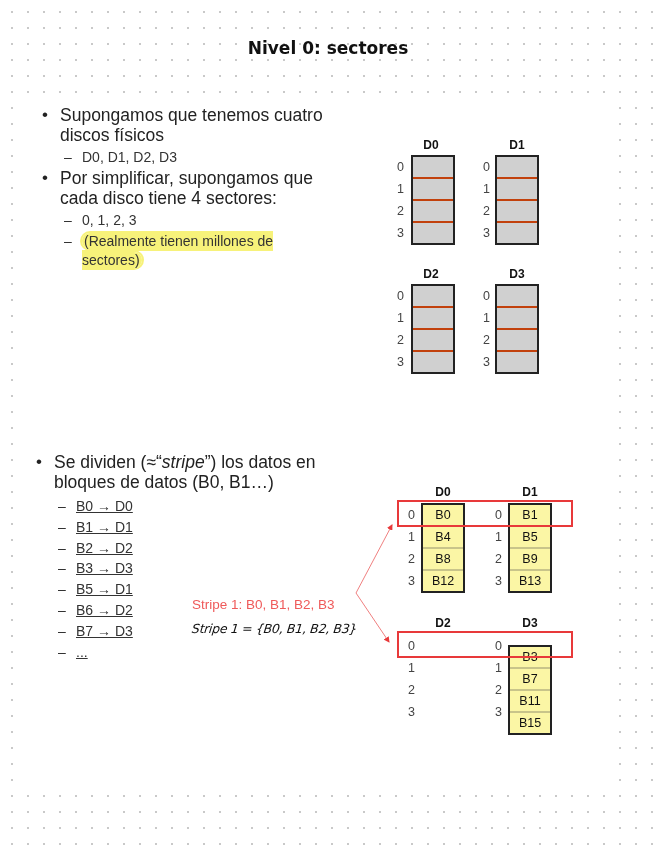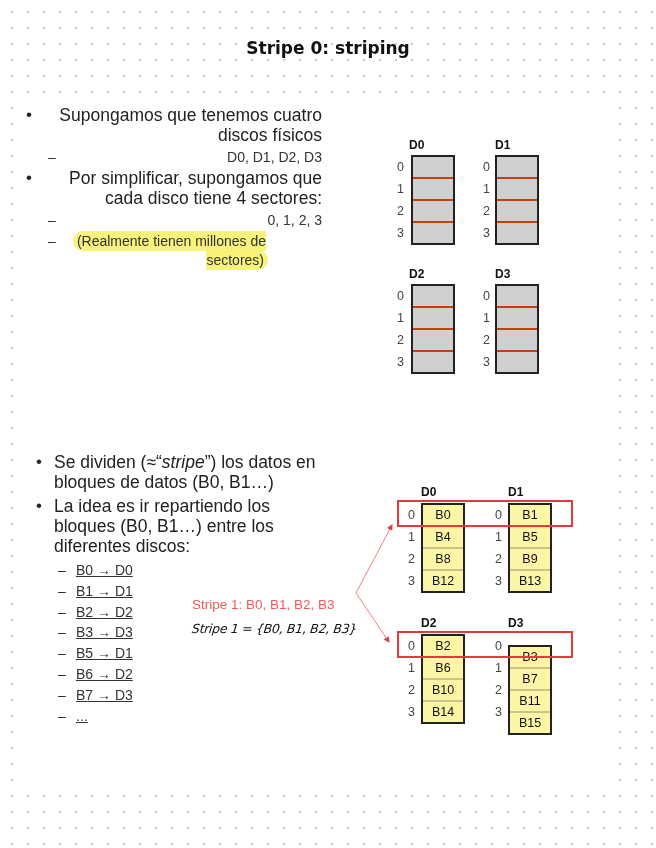"Stripe 0: striping" div.title { text: Stripe 0: striping -> Nivel 0: sectores }
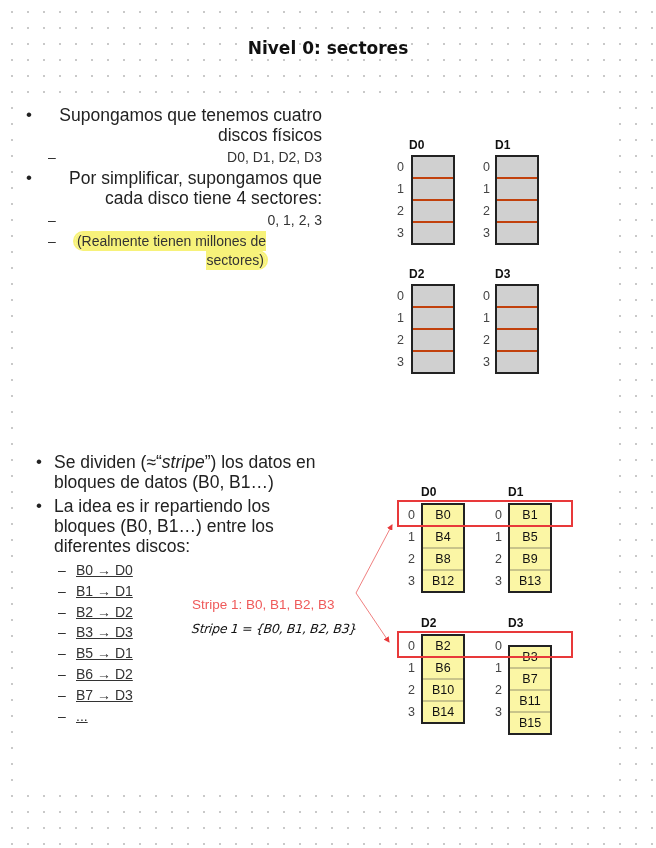"Supongamos que tenemos cuatro discos" #s1-bullets { left: 4px -> 20px; text-align: right -> none }
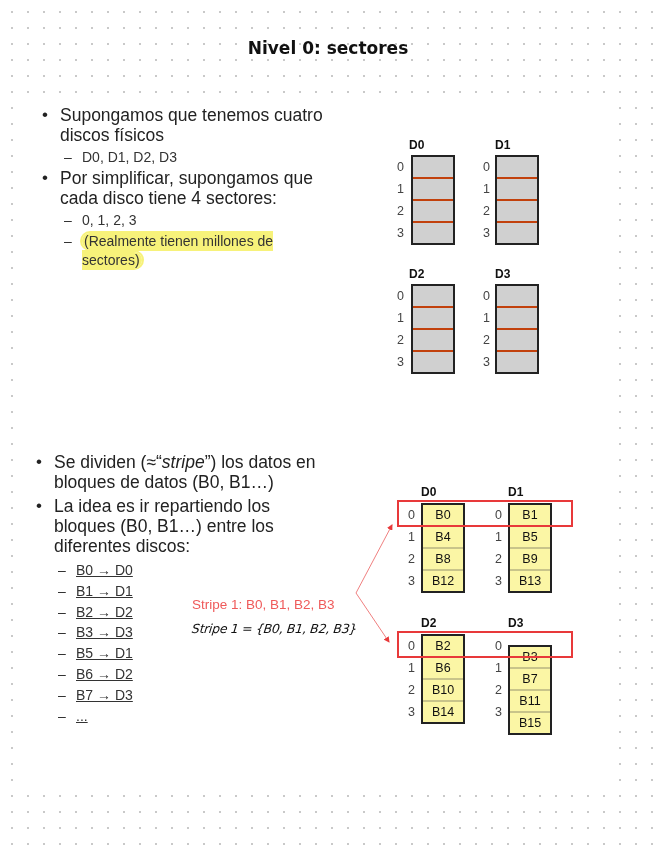"D0" .disk-label { text-align: left -> center }
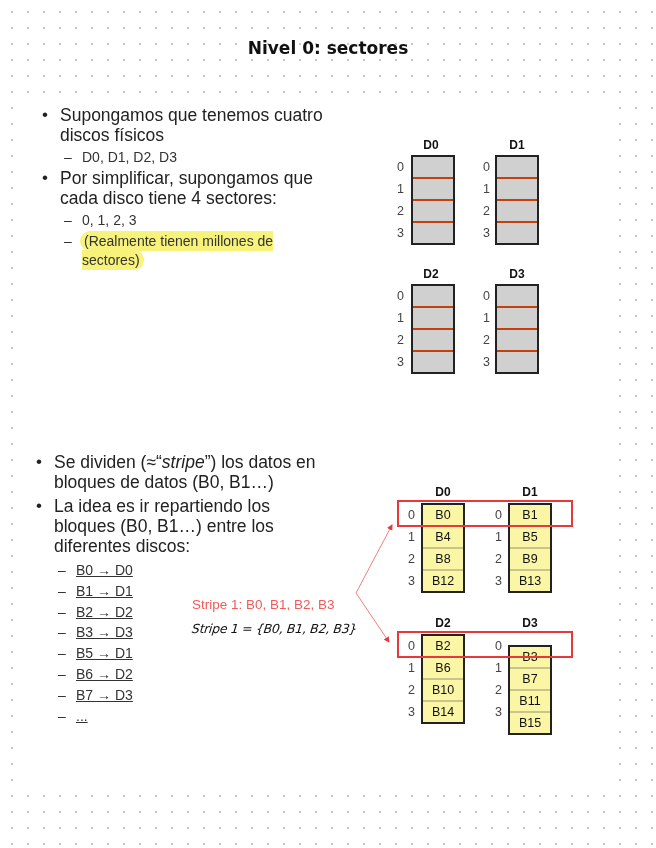"La idea es ir repartiendo" li.l1 { html: <li>La idea es ir repartiendo los bloques (B0, B1…) entre los diferentes discos:</li> -> none }
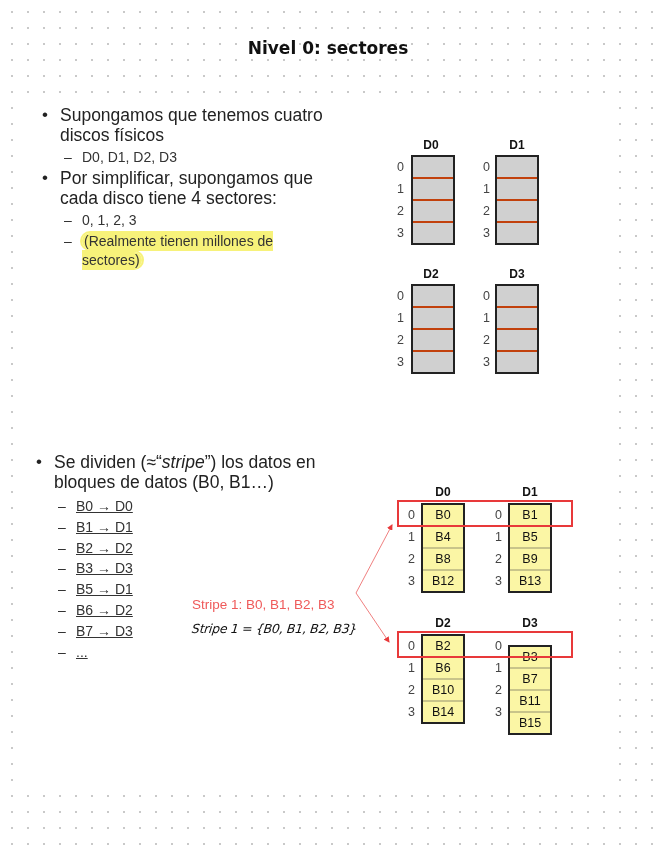"B2" div.disk { html: <div> <div>B2</div> <div>B6</div> <div>B10</div> <div>B14</div> </div> -> none }
